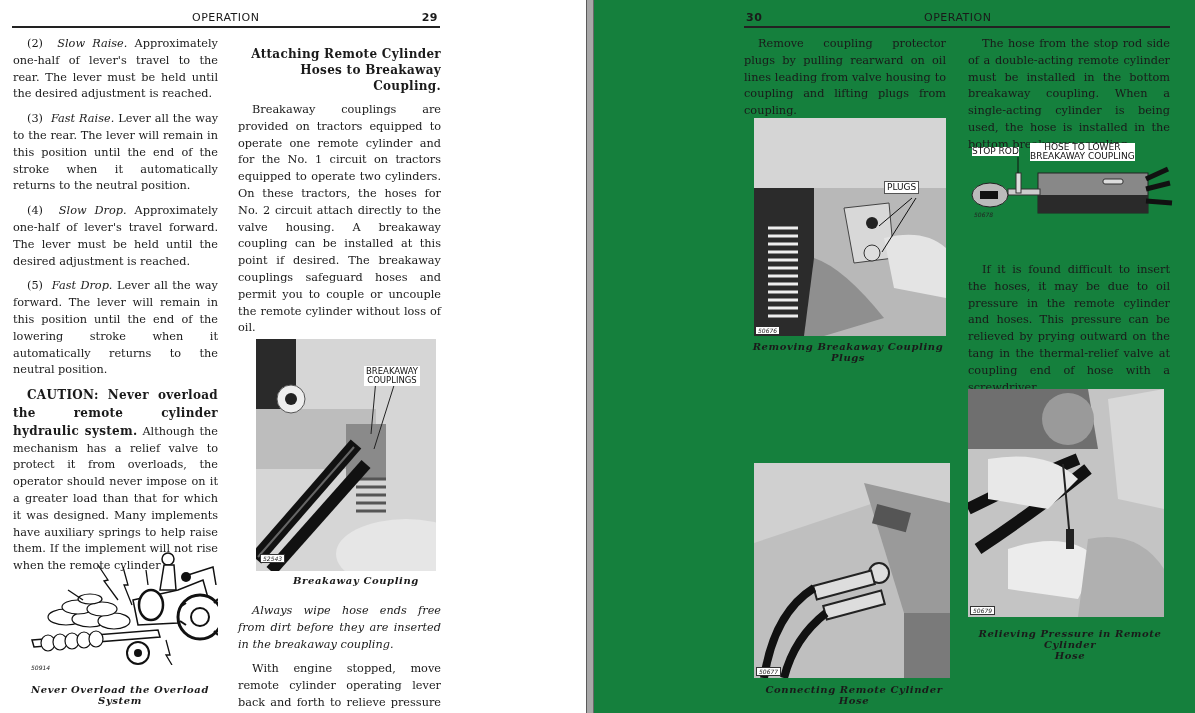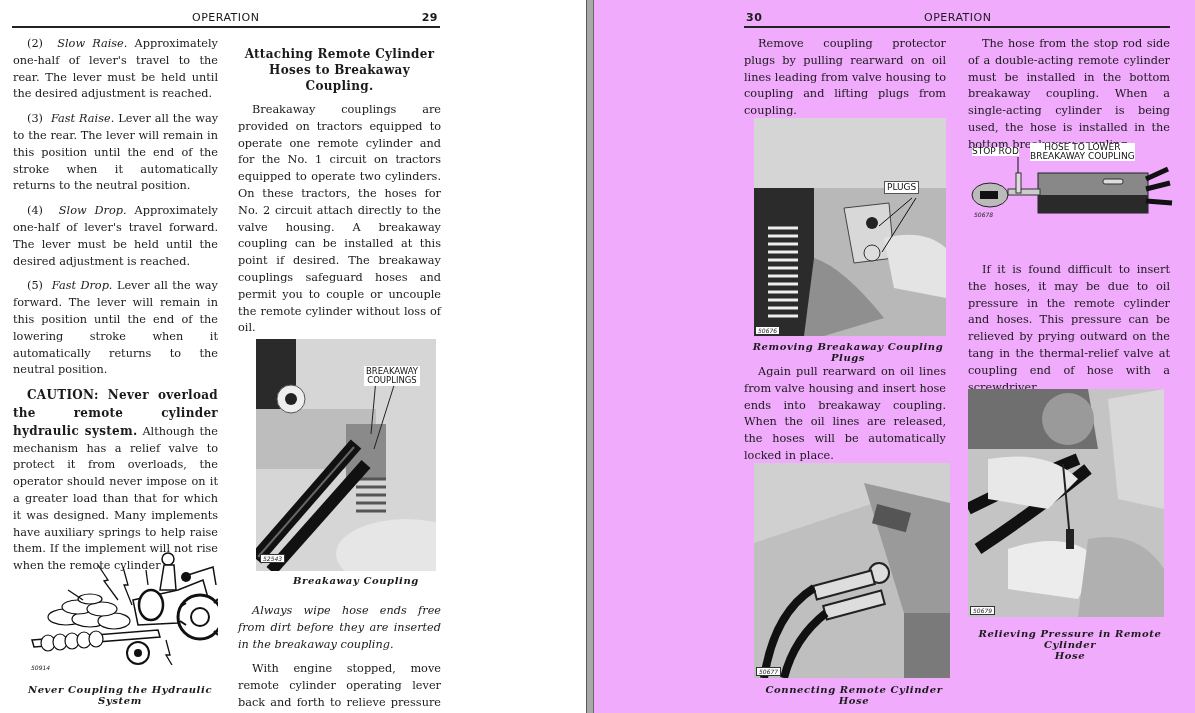"30" #page-right { background: #f0abfc -> #15803d }
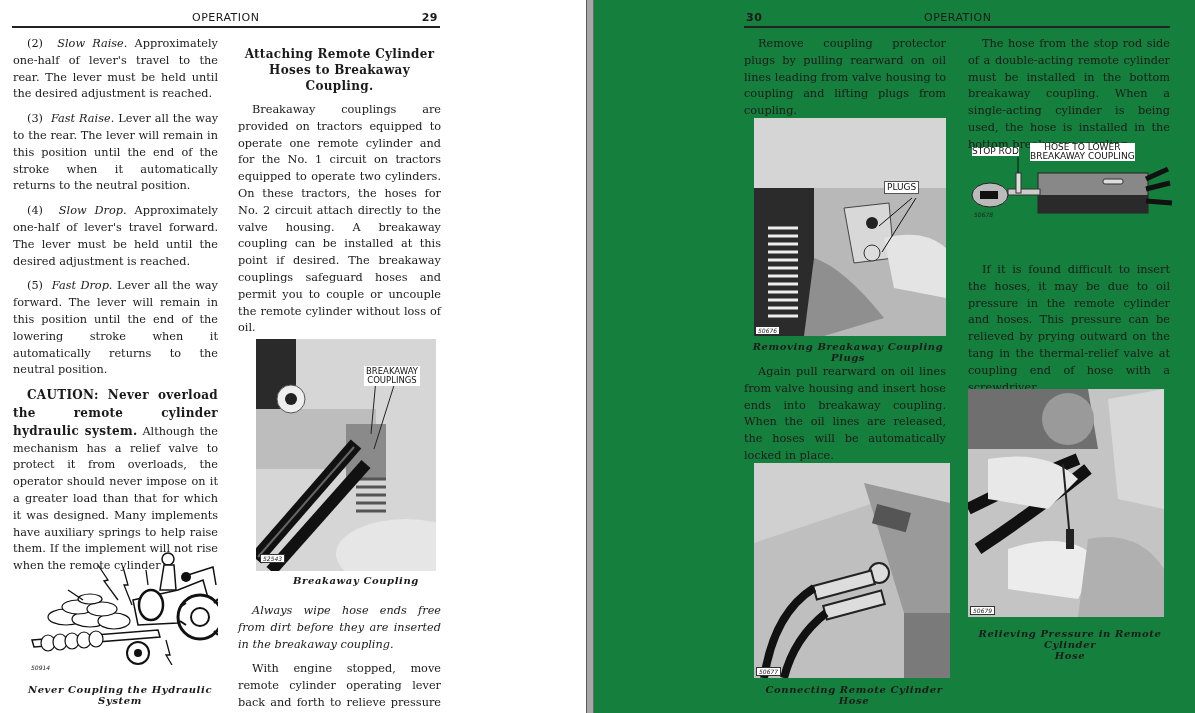"Attaching Remote Cylinder Hoses to" h3.section { text-align: center -> right }
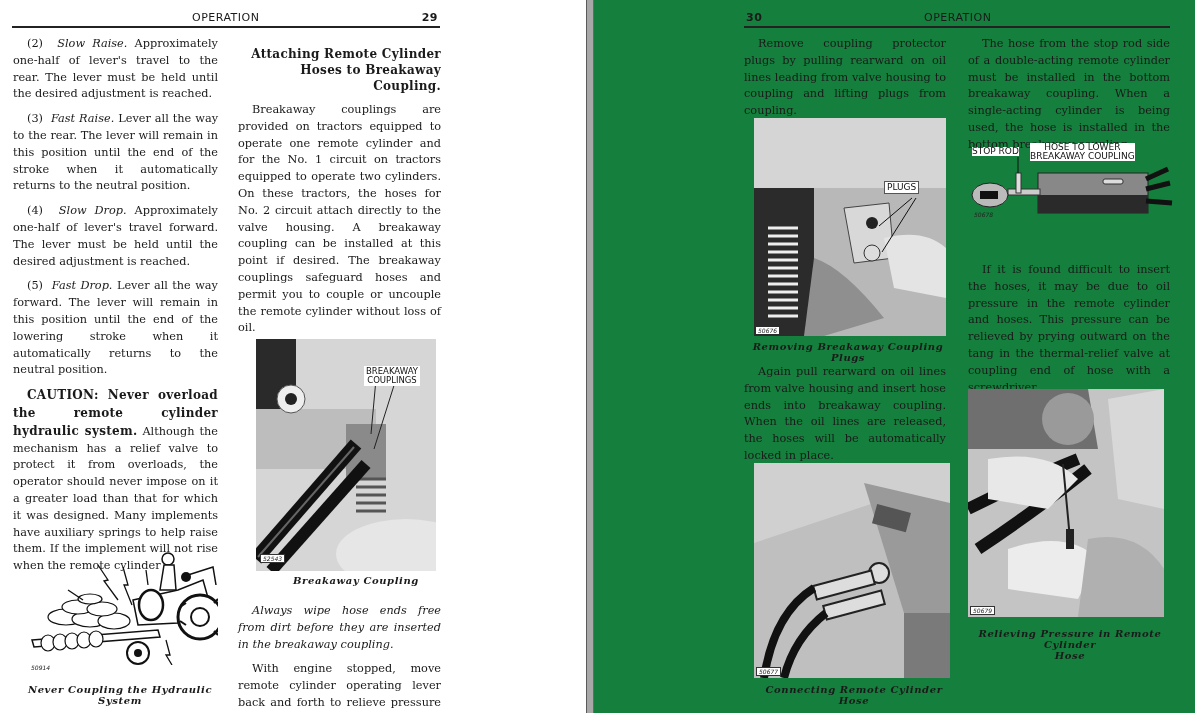"Again pull rearward on oil" div.col { html: <div> <p>Again pull rearward on oil lines from valve housing and insert hose ends into breakaway coupling. When the oil lines are released, the hoses will be automatically locked in place.</p> </div> -> none }
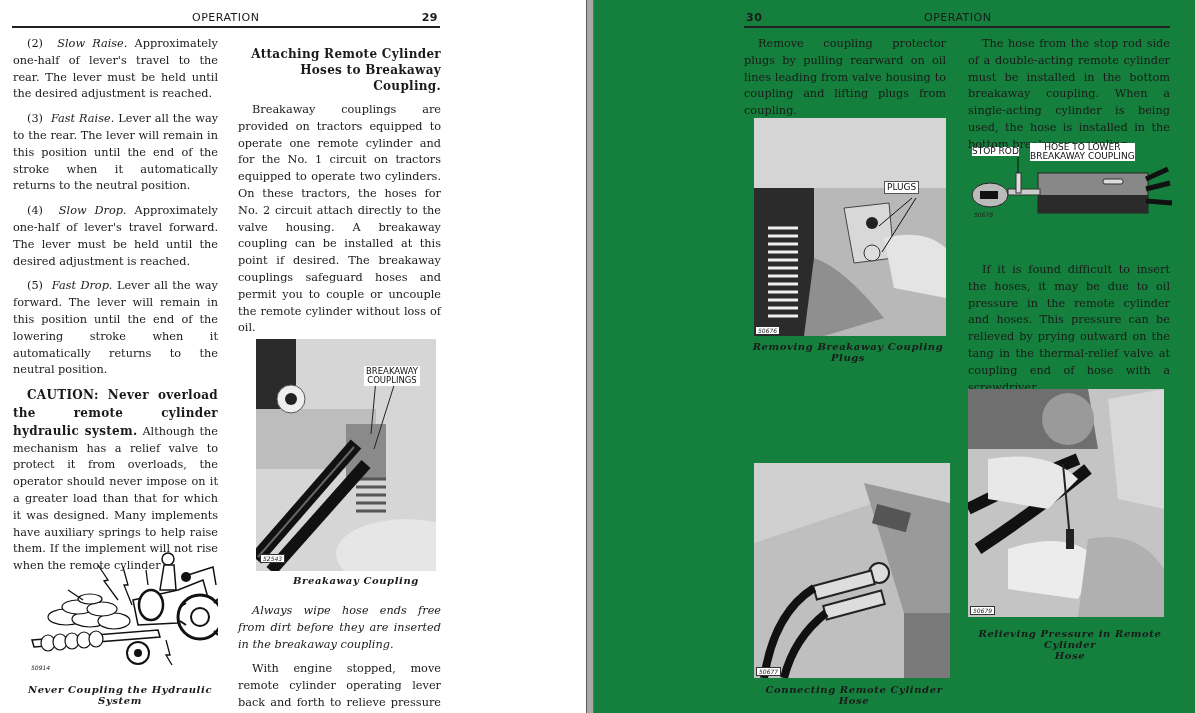"Never Coupling the Hydraulic" div { text: Coupling the Hydraulic -> Overload the Overload }
